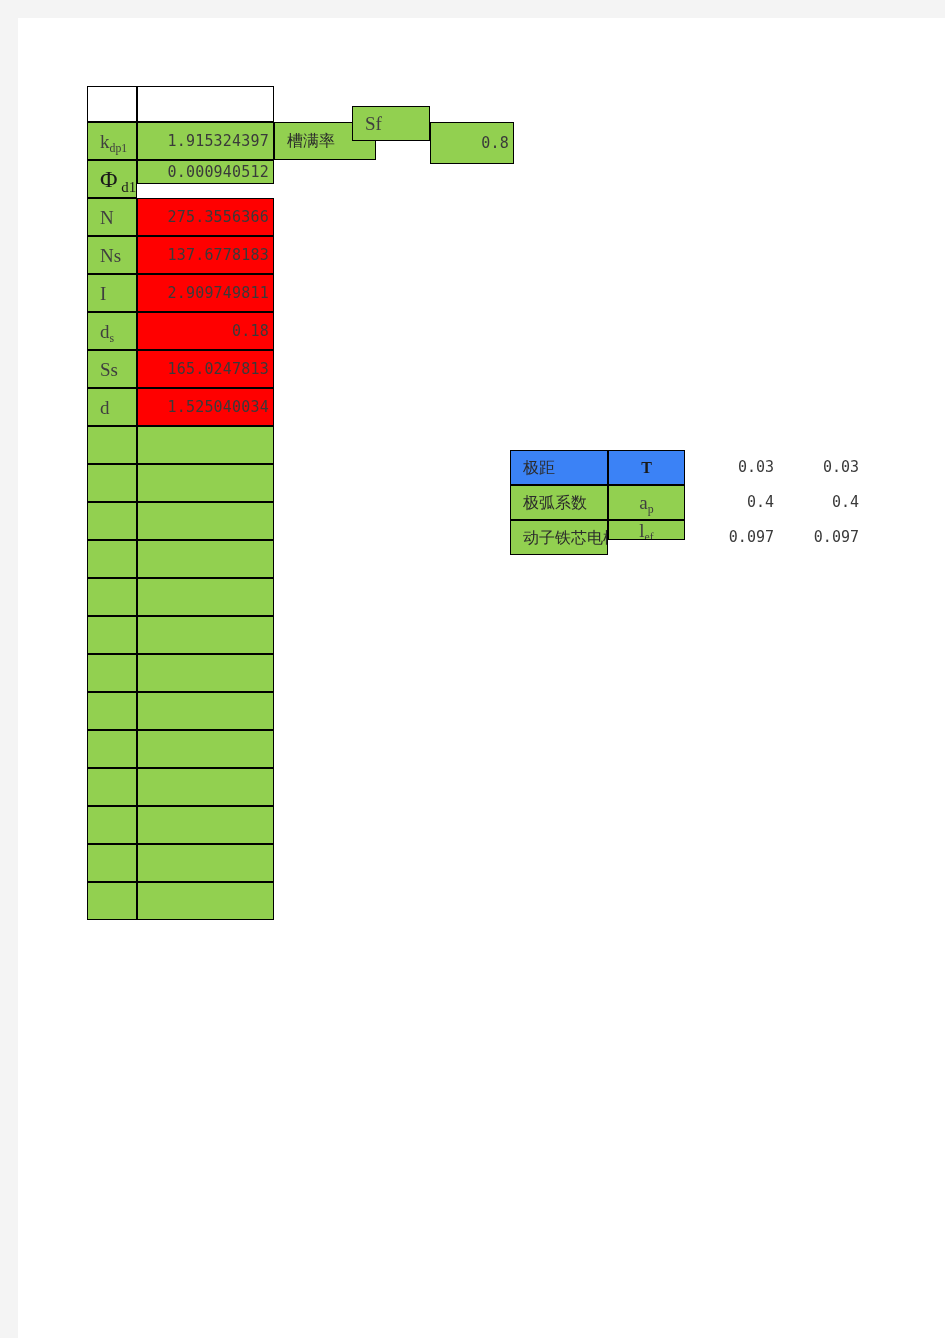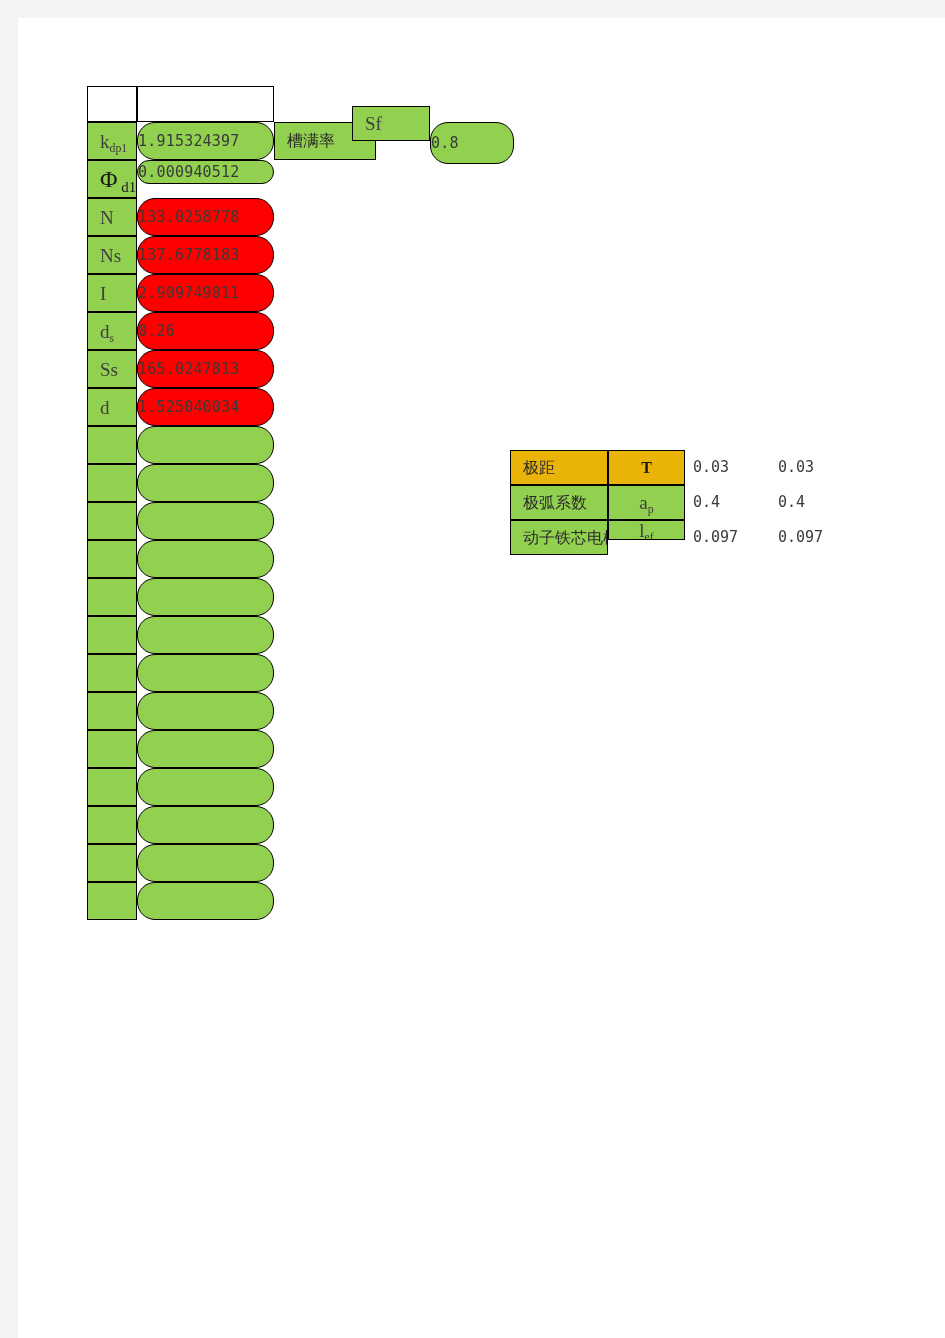"1.915324397" .align-right { border-radius: 18px -> none; justify-content: none -> flex-end }
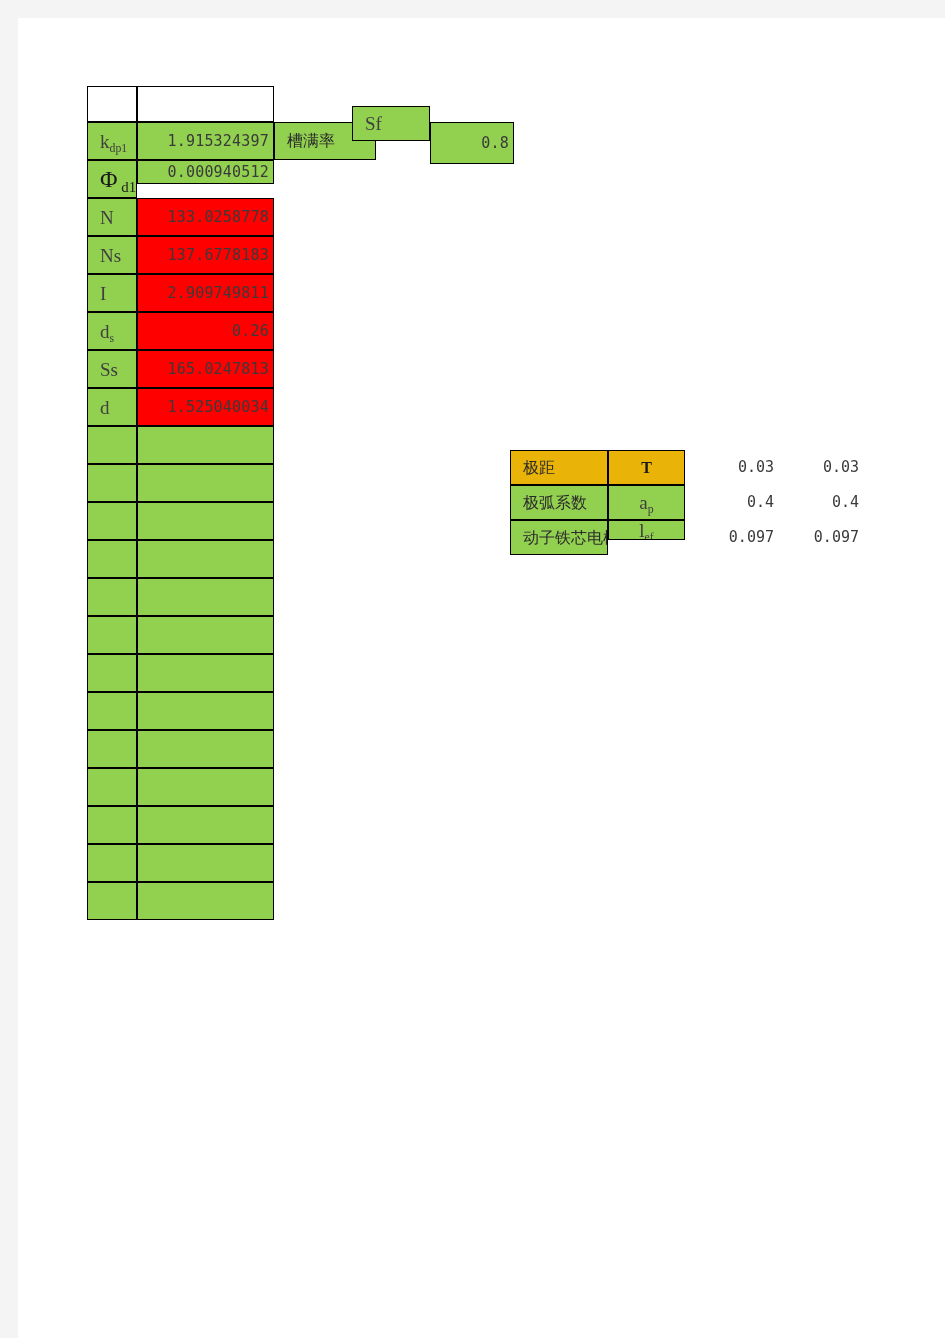"133.0258778" span.num { text: 133.0258778 -> 275.3556366 }
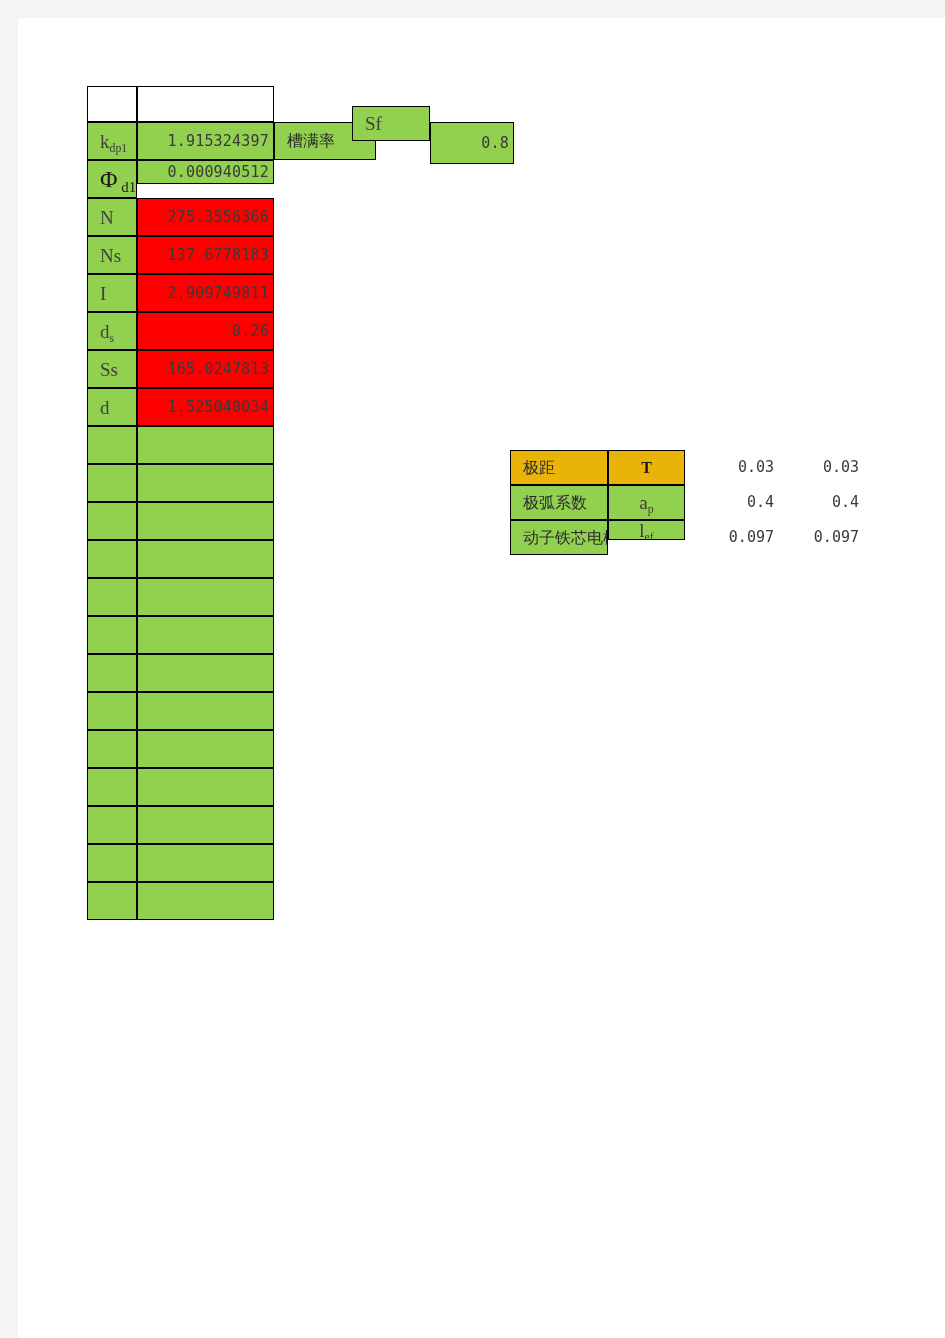"0.26" span.num { text: 0.26 -> 0.18 }
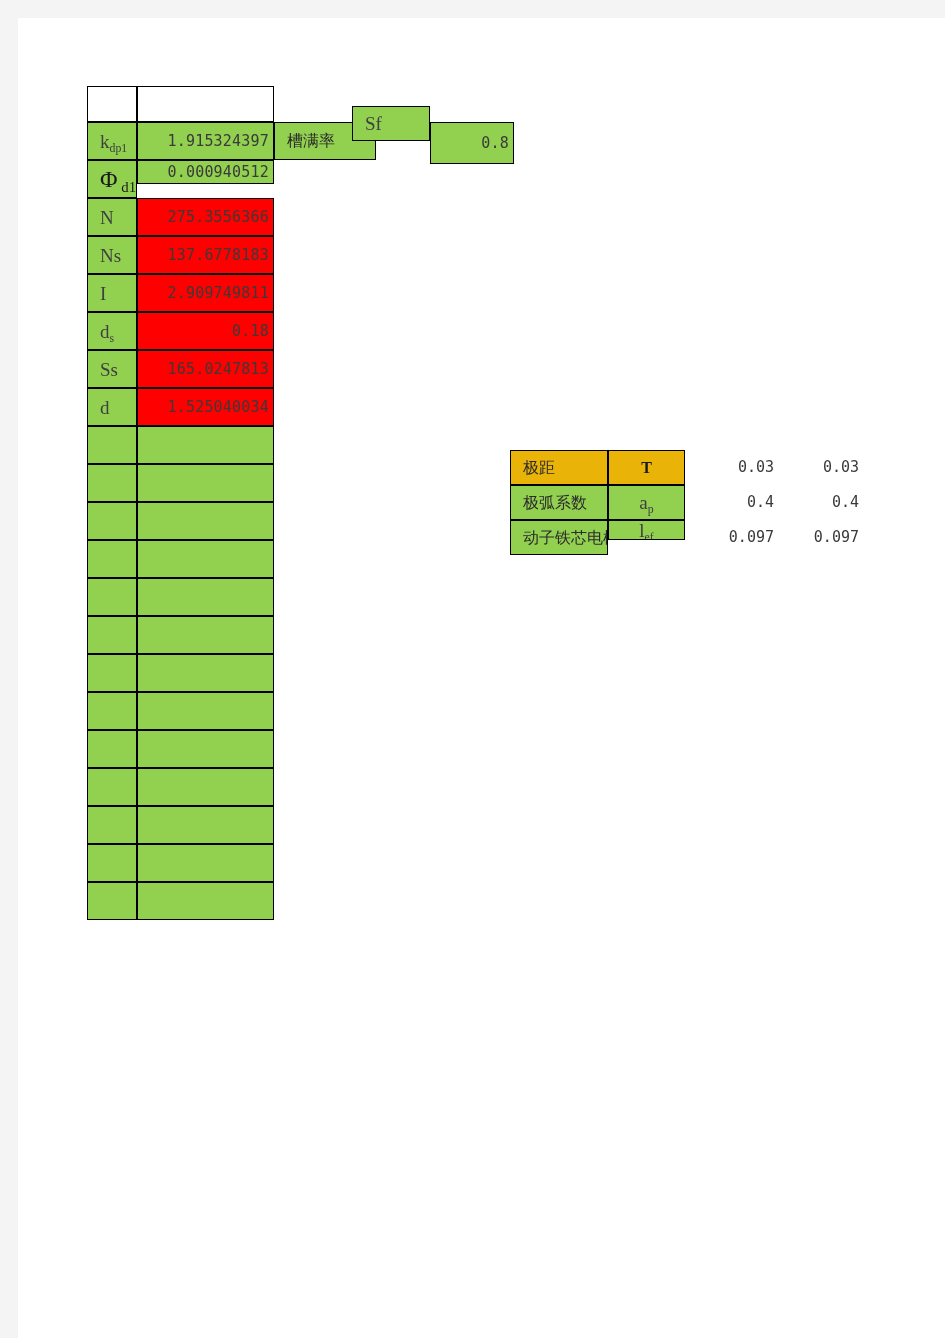"极距" .yellow { background: #eab308 -> #3b82f6 }
